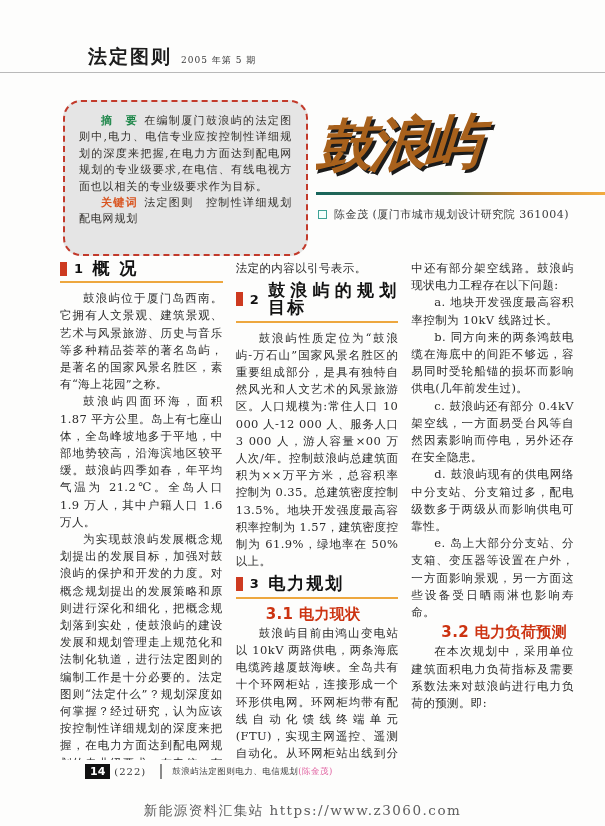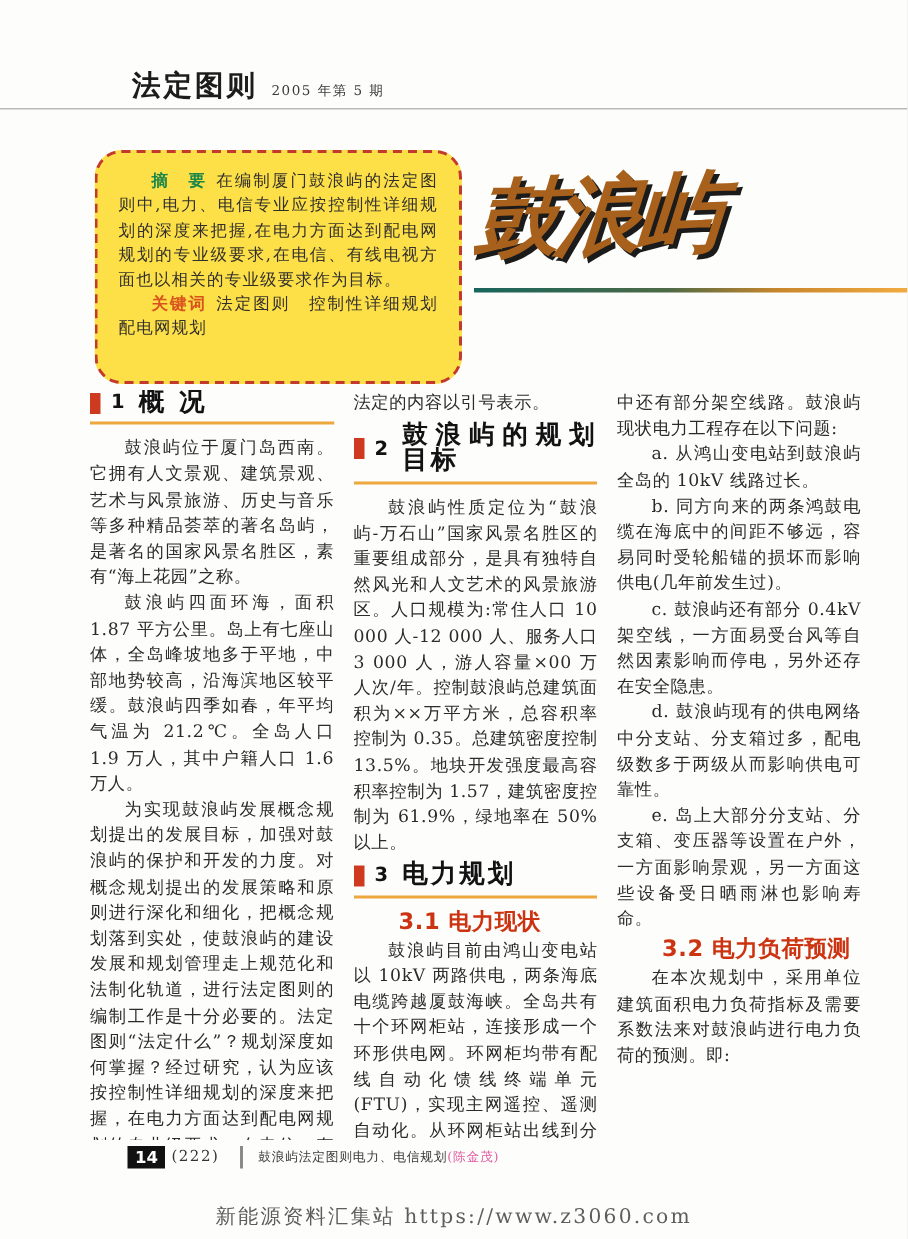"摘 要" .abstract-box { background: #fde047 -> #e5e5e5 }
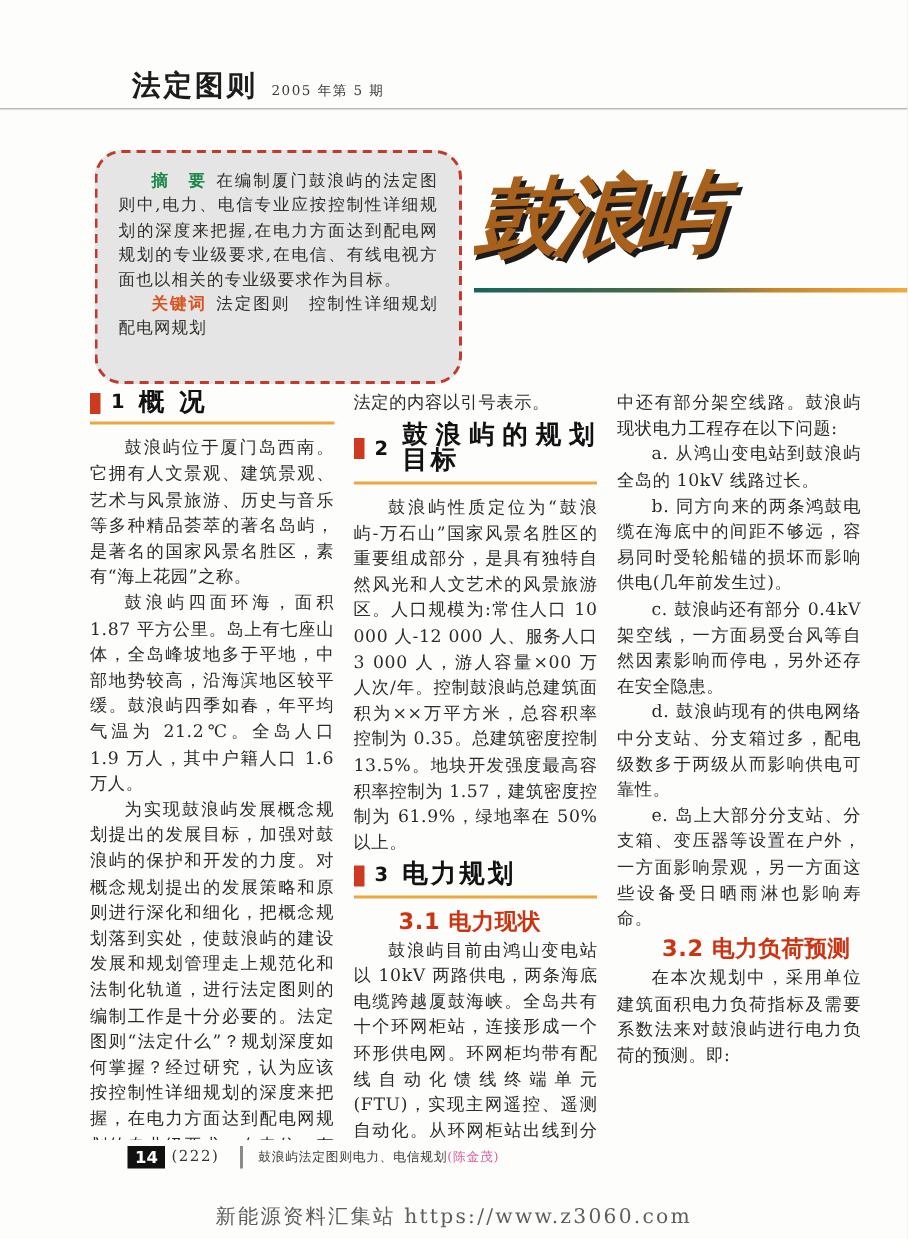"陈金茂 (厦门市城市规划设计研究院 361004)" div.author-line { html: none -> <div> <span></span> <span>陈金茂 (厦门市城市规划设计研究院 361004)</span> </div> }
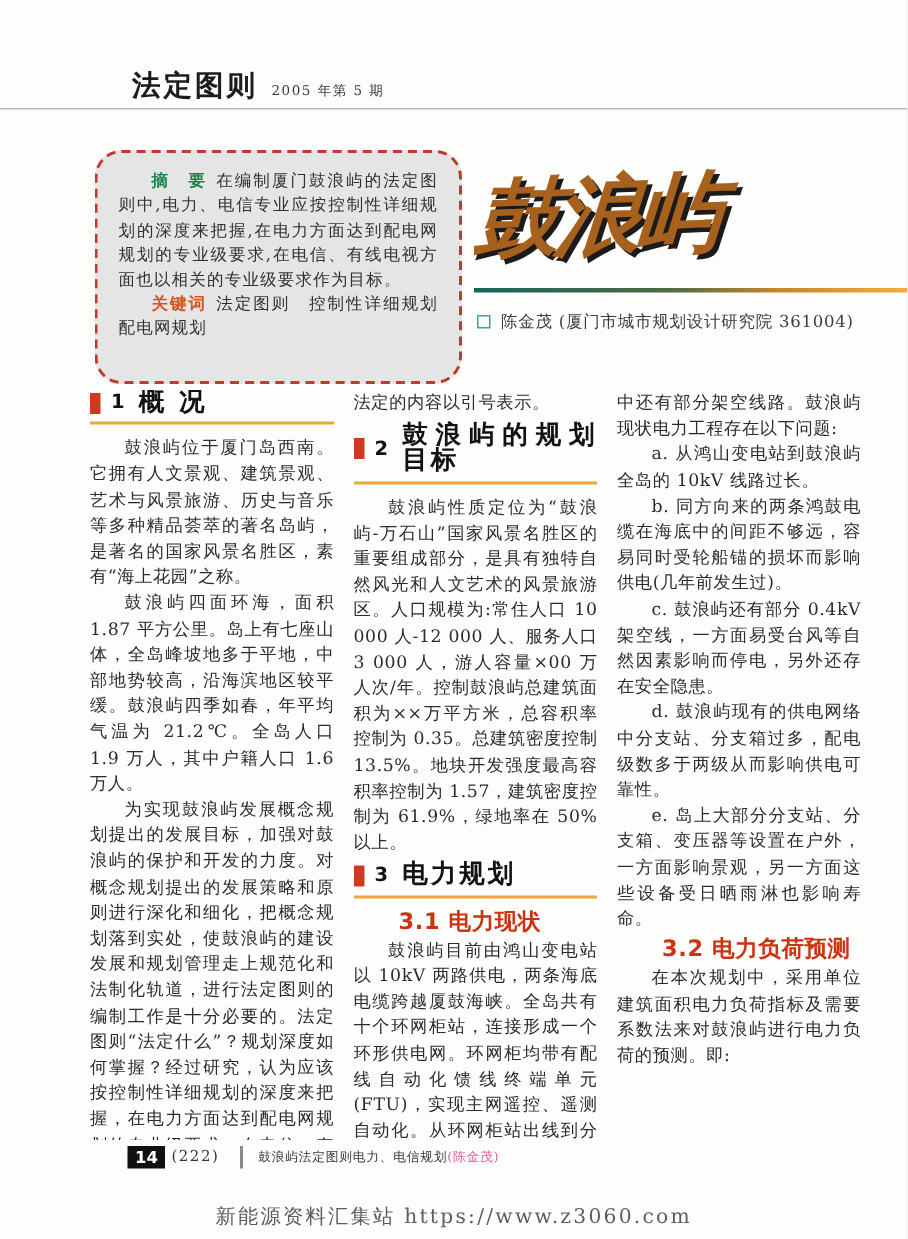"a. 从鸿山变电站到鼓浪屿全岛的 10kV 线路过长。" p { text: 从鸿山变电站到鼓浪屿全岛的 -> 地块开发强度最高容积率控制为 }
